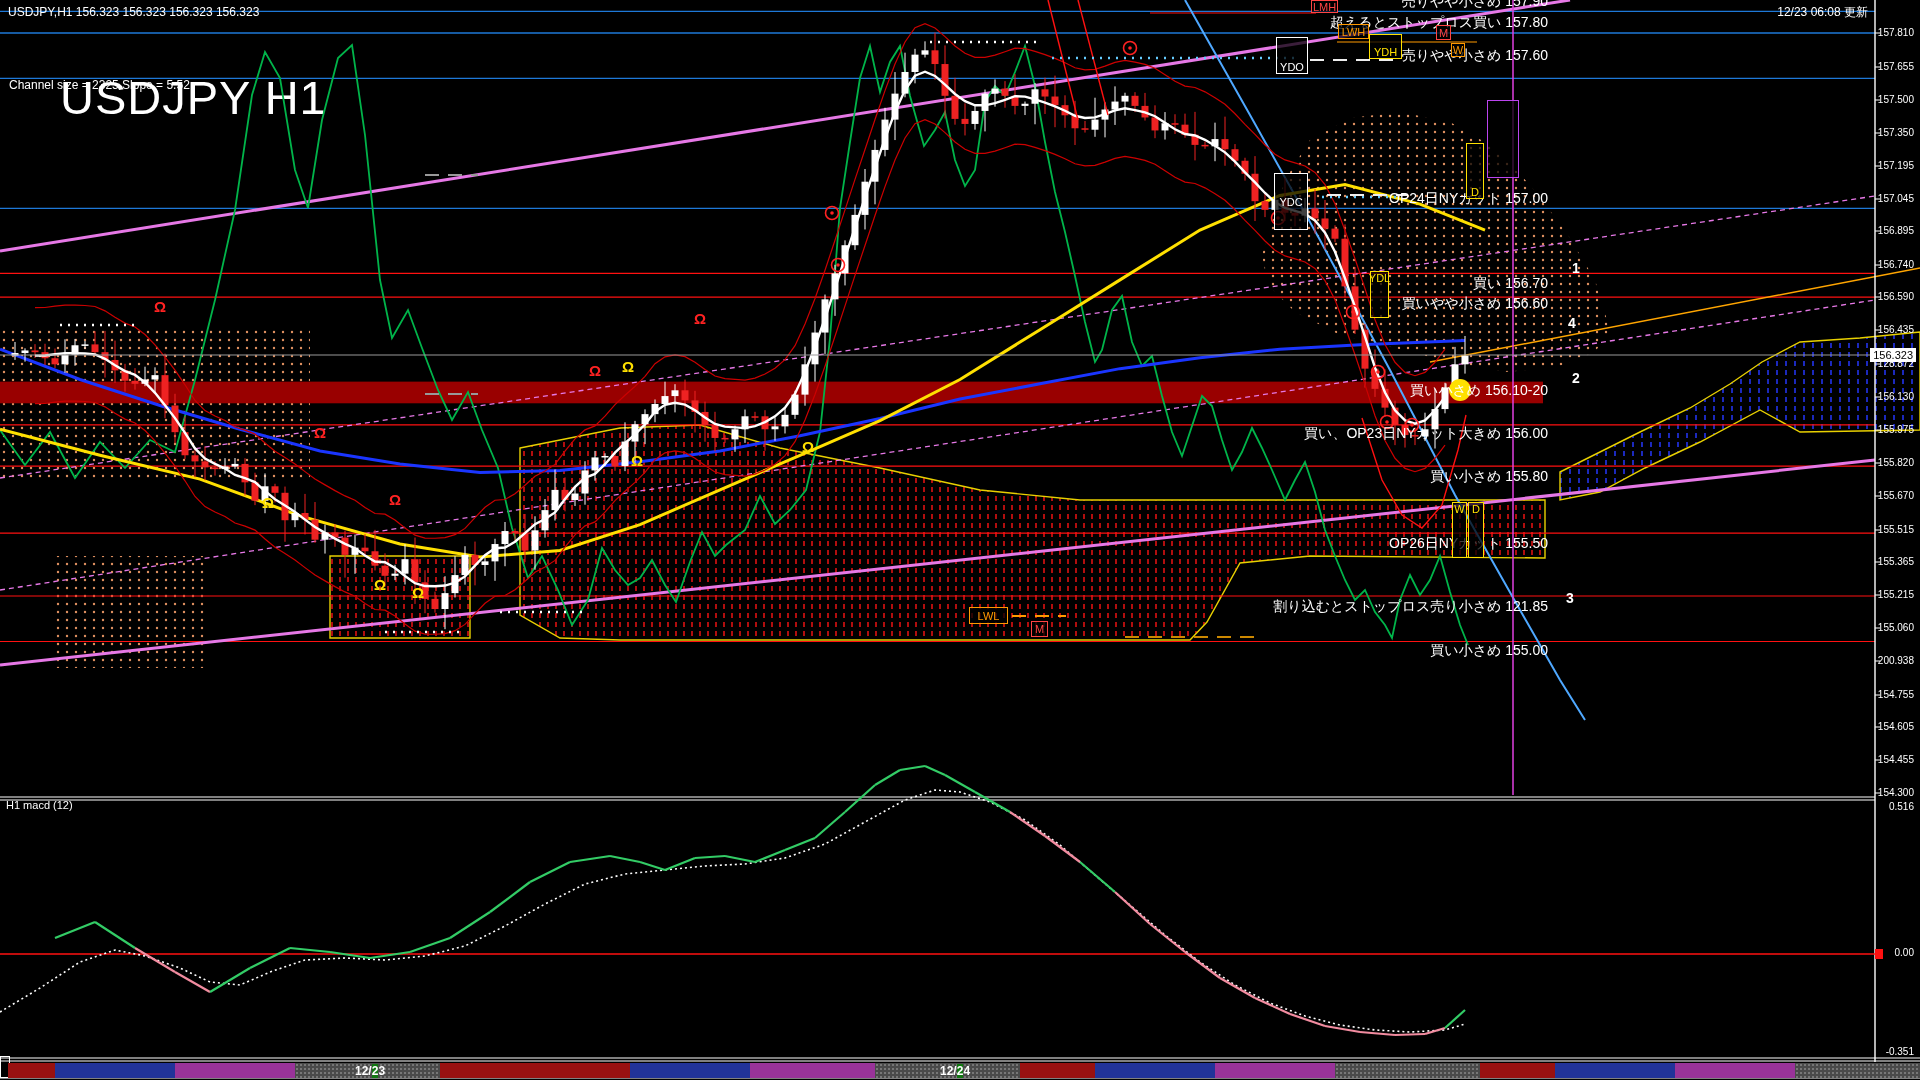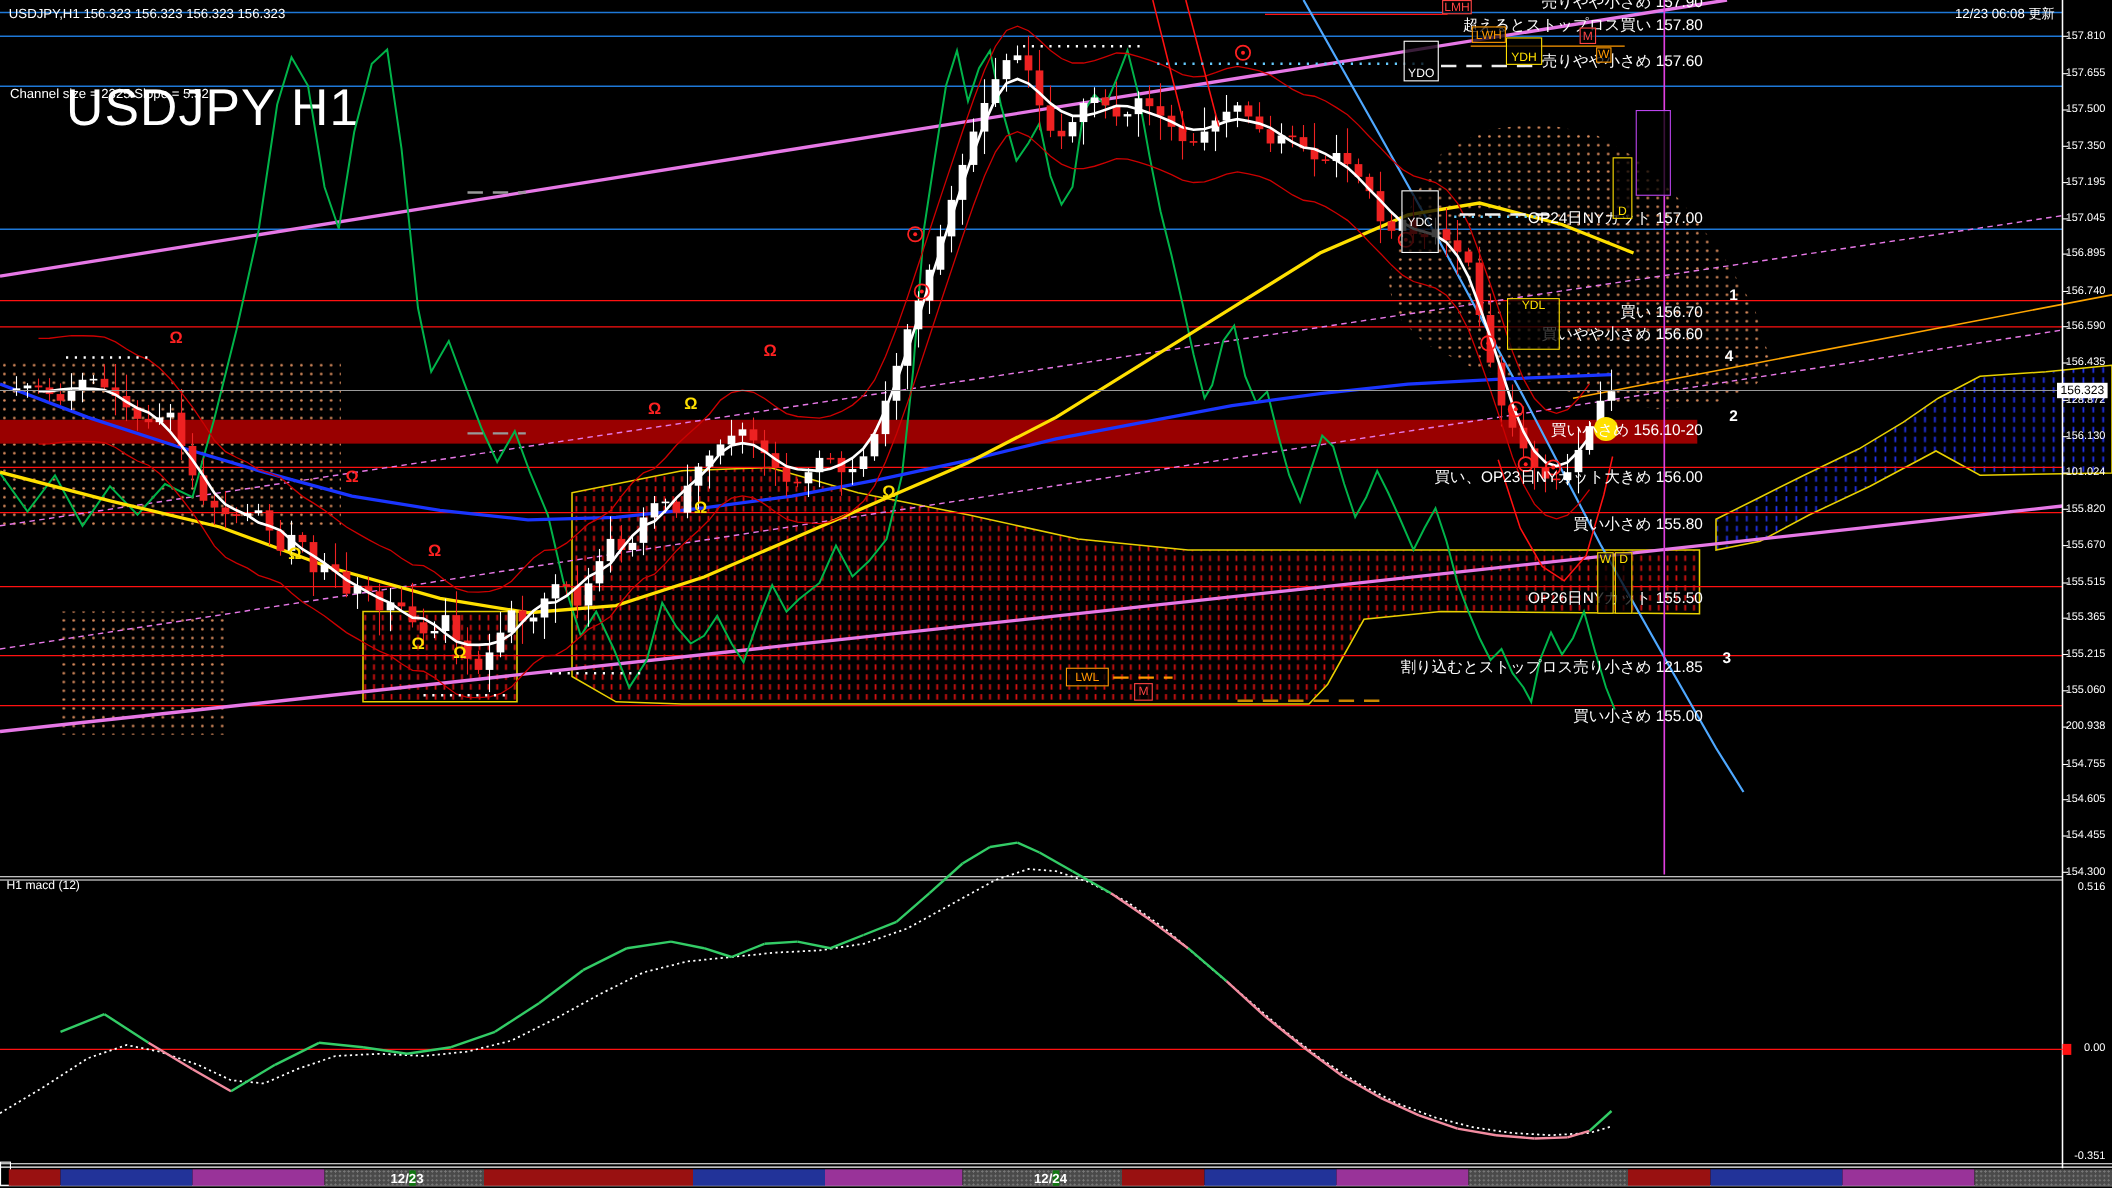"YDL" div.lblbox { width: 48px -> 19px }
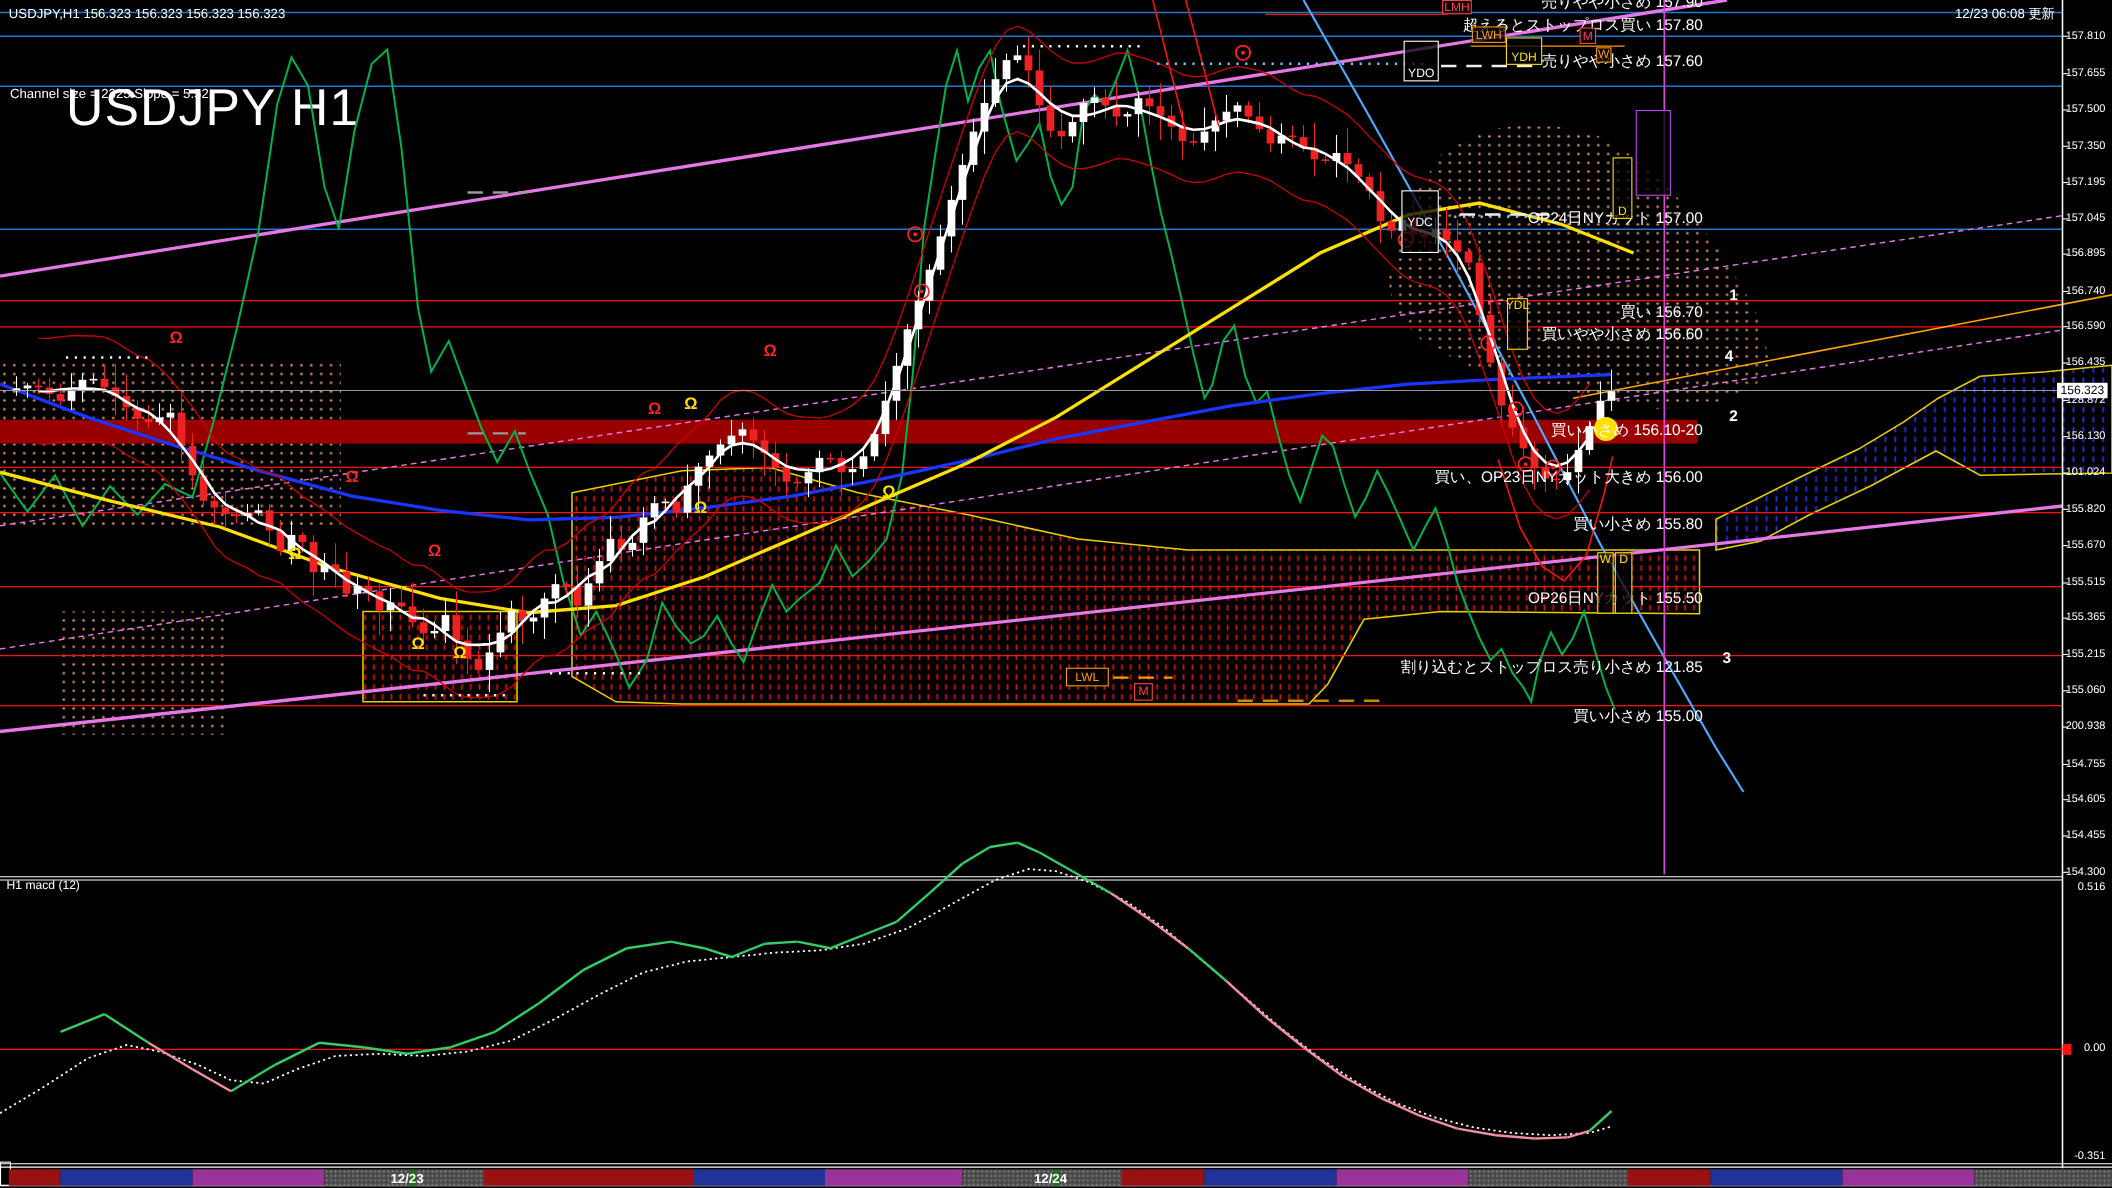"101.024" div.tick { text: 101.024 -> 155.975 }
